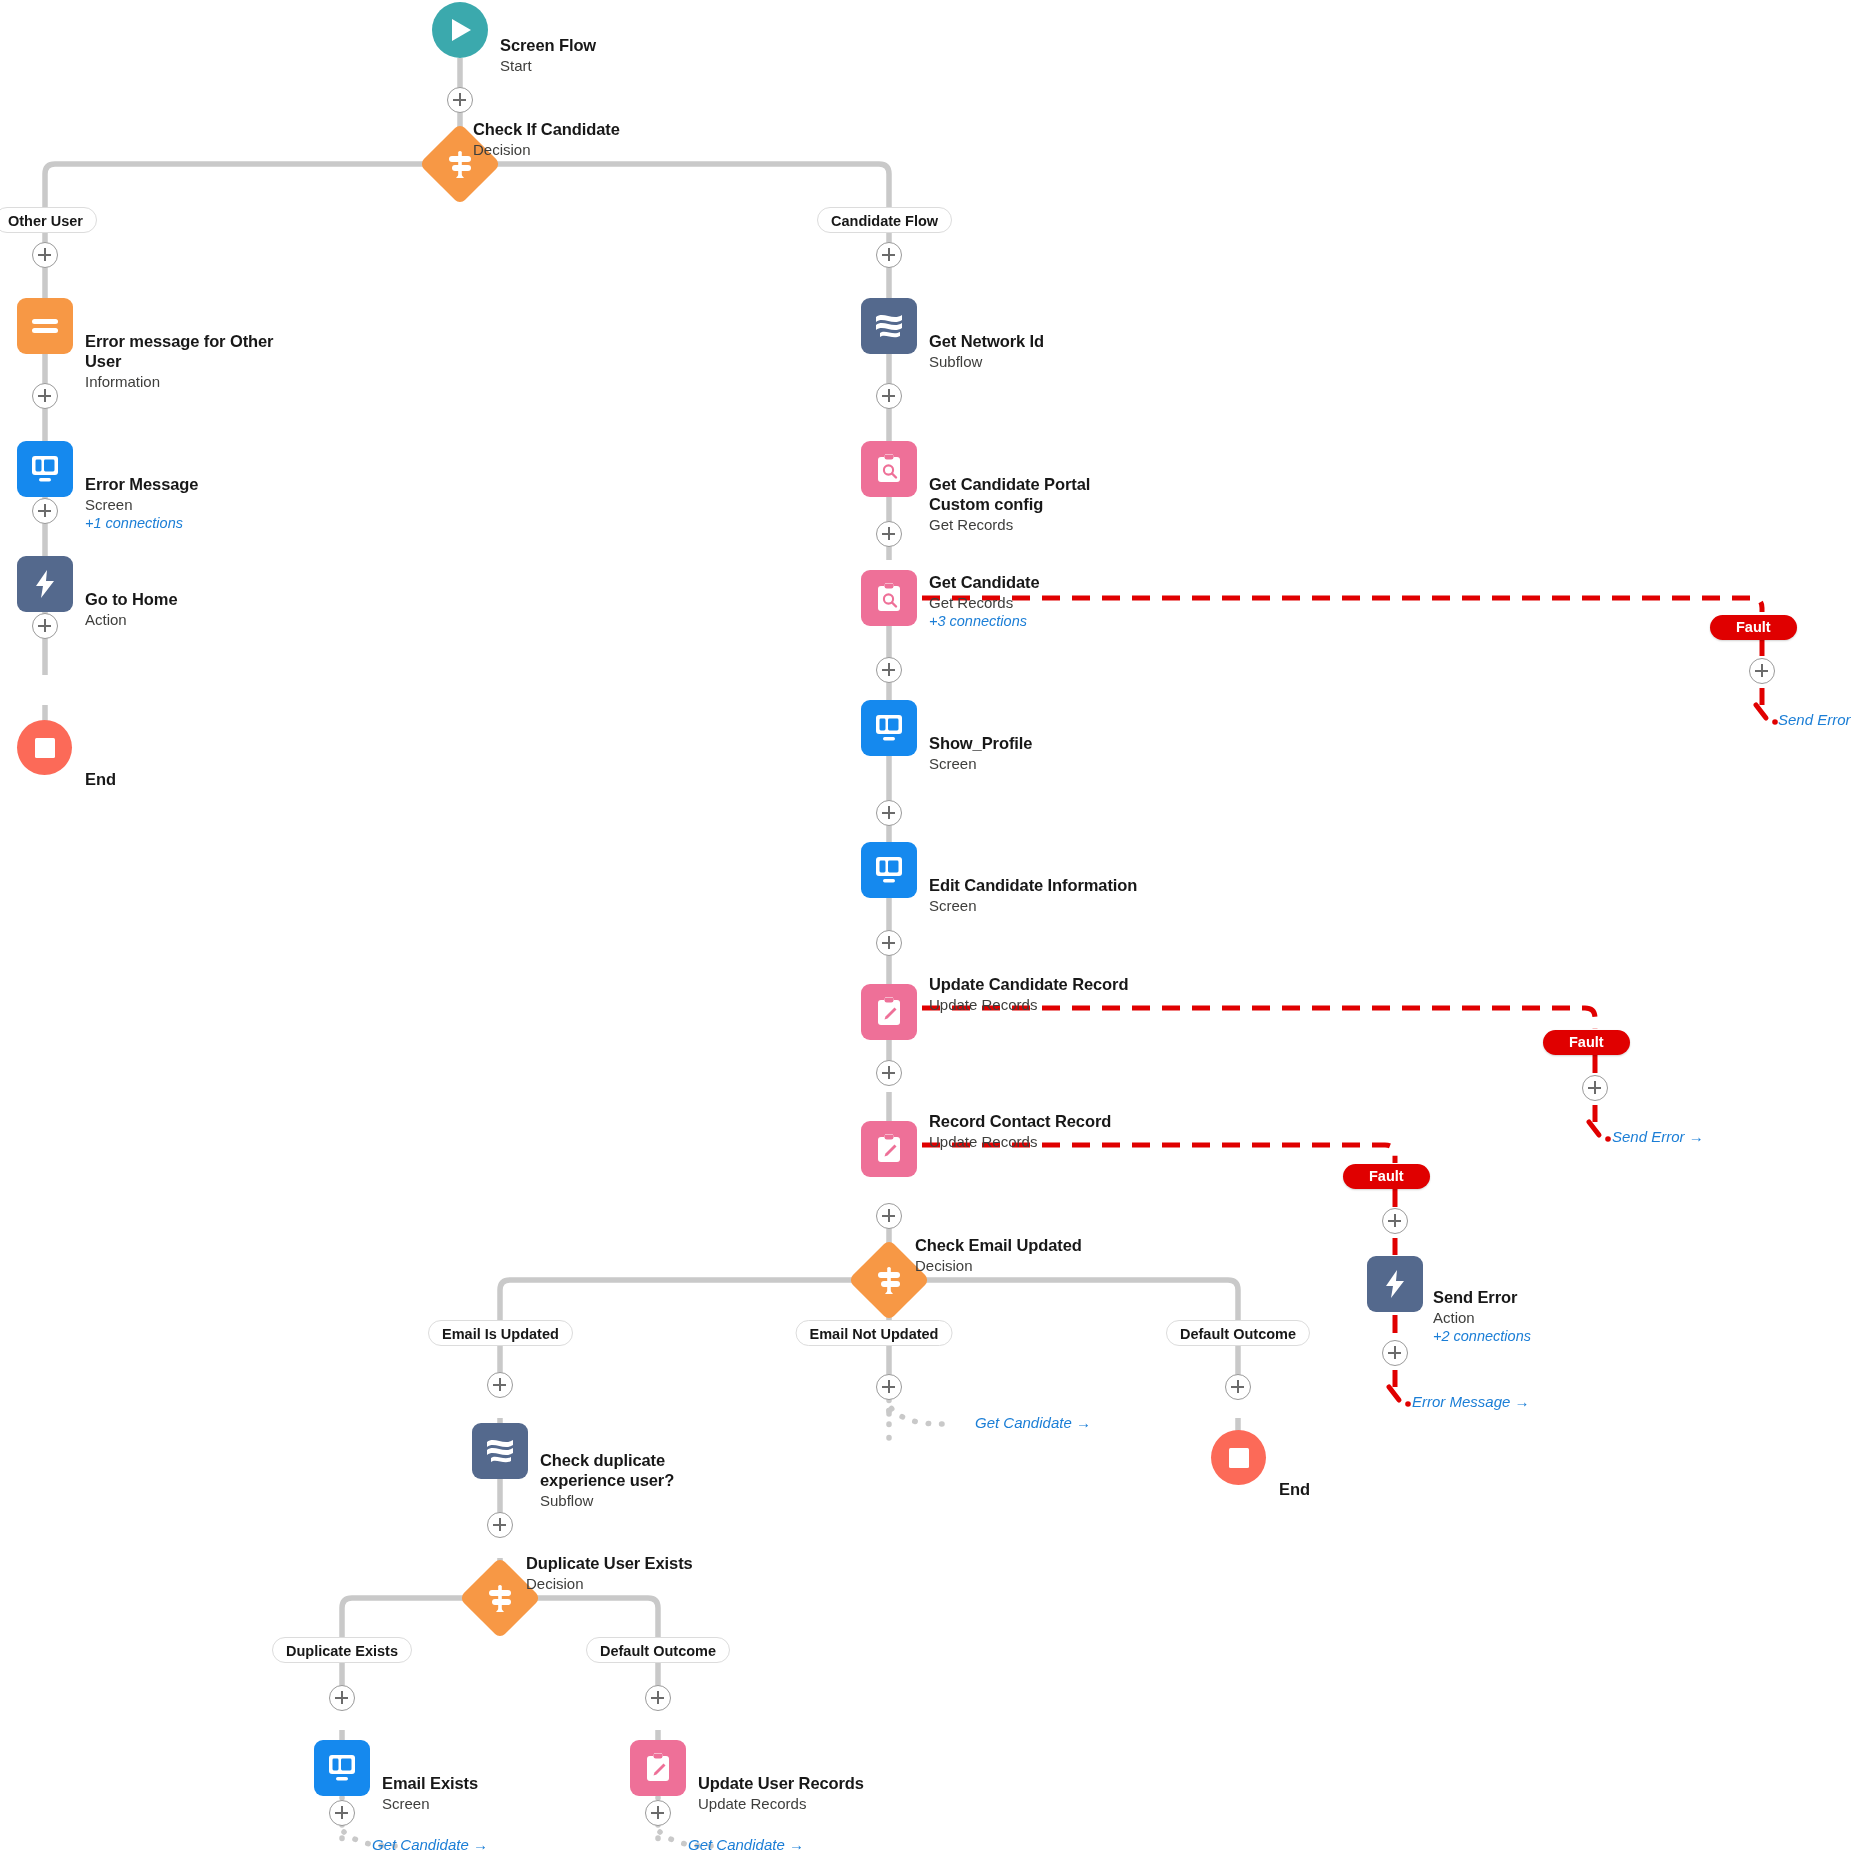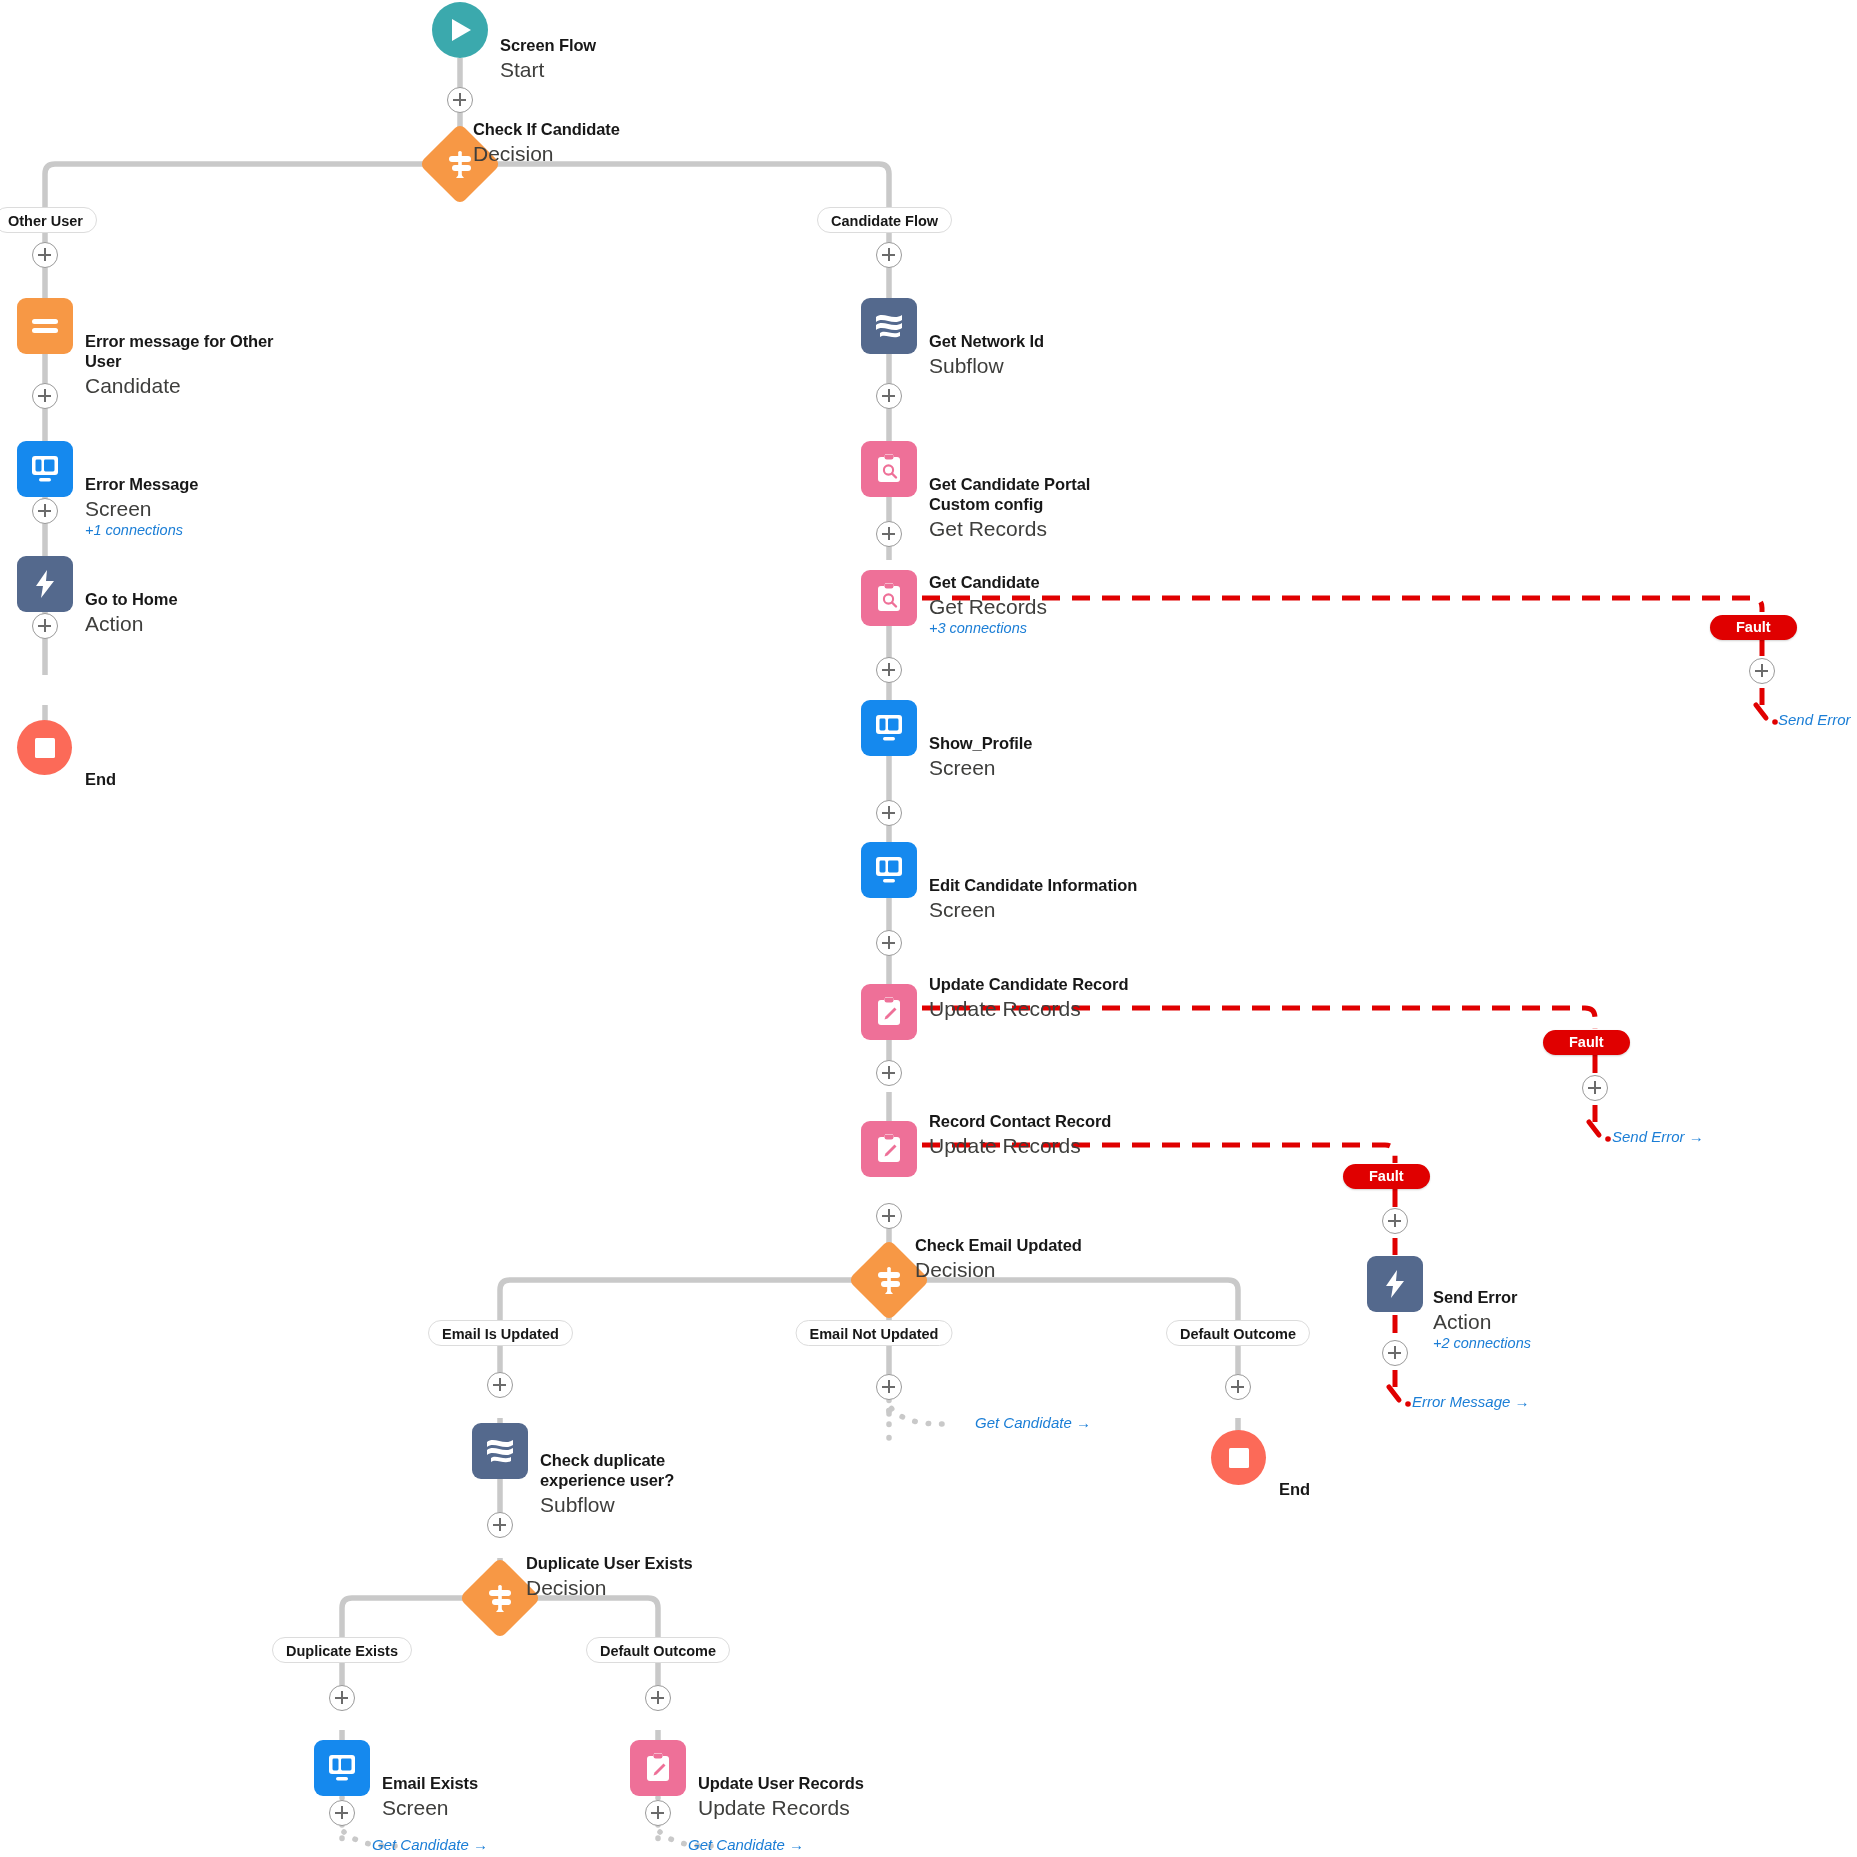"Start" .lbl .s { font-size: 21px -> 15px }
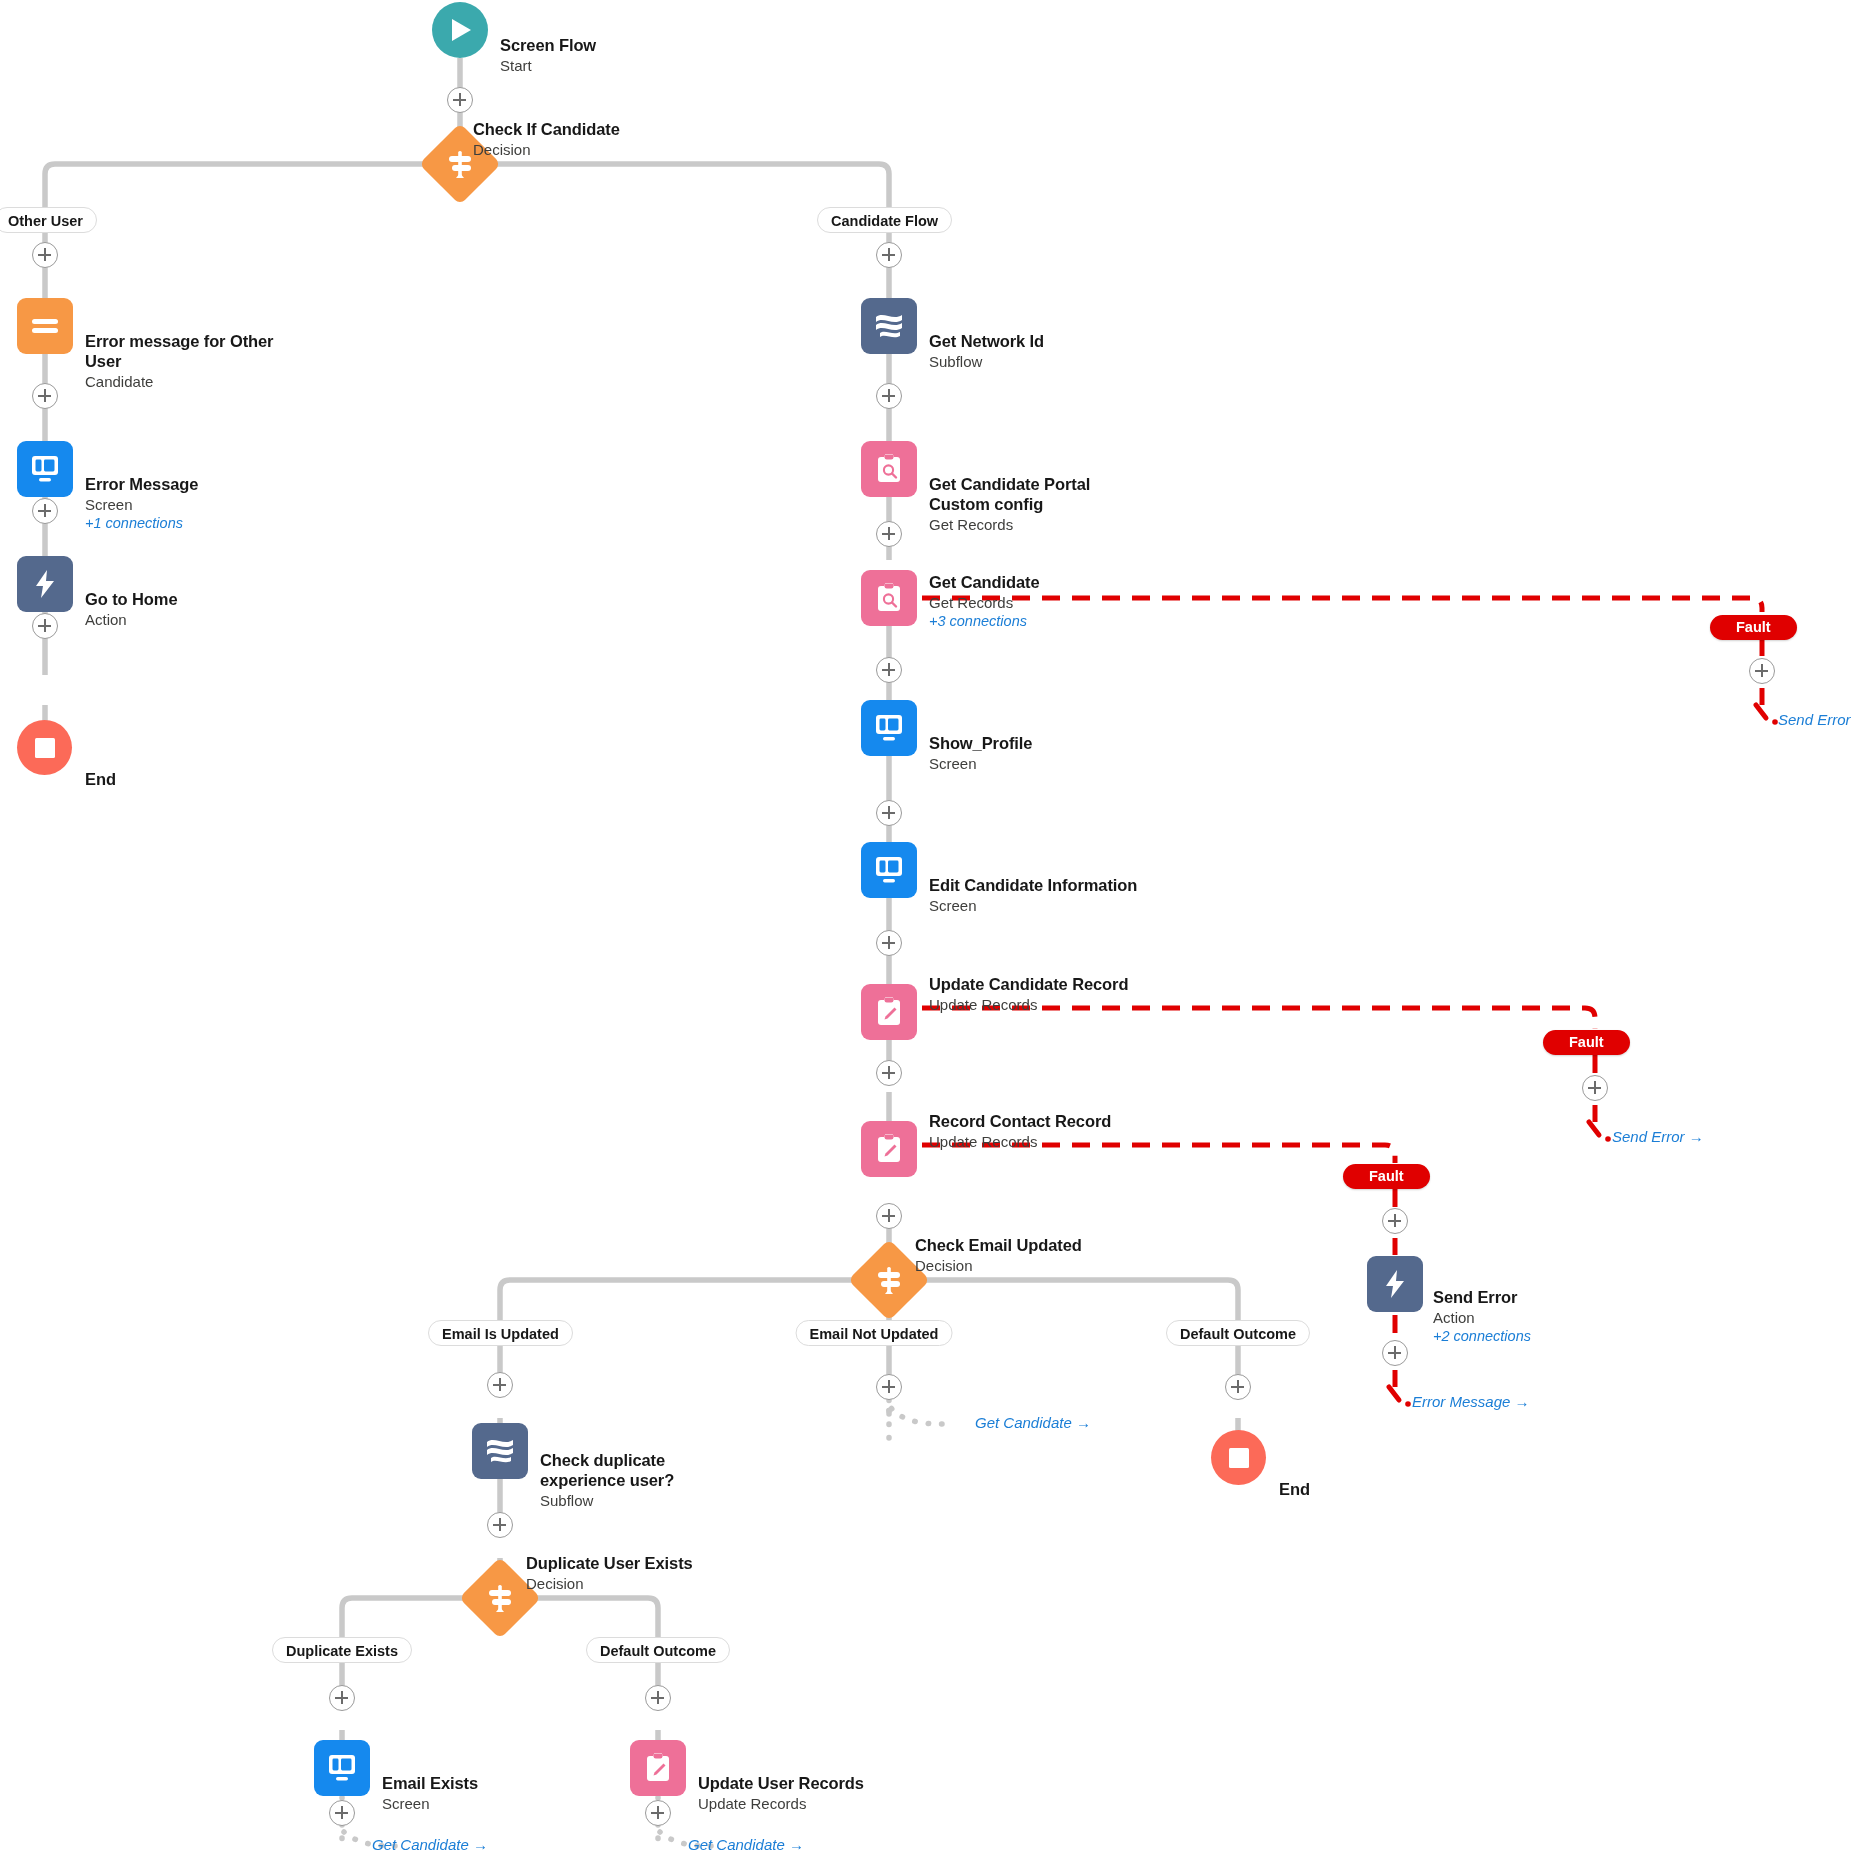"Candidate" div.s { text: Candidate -> Information }
